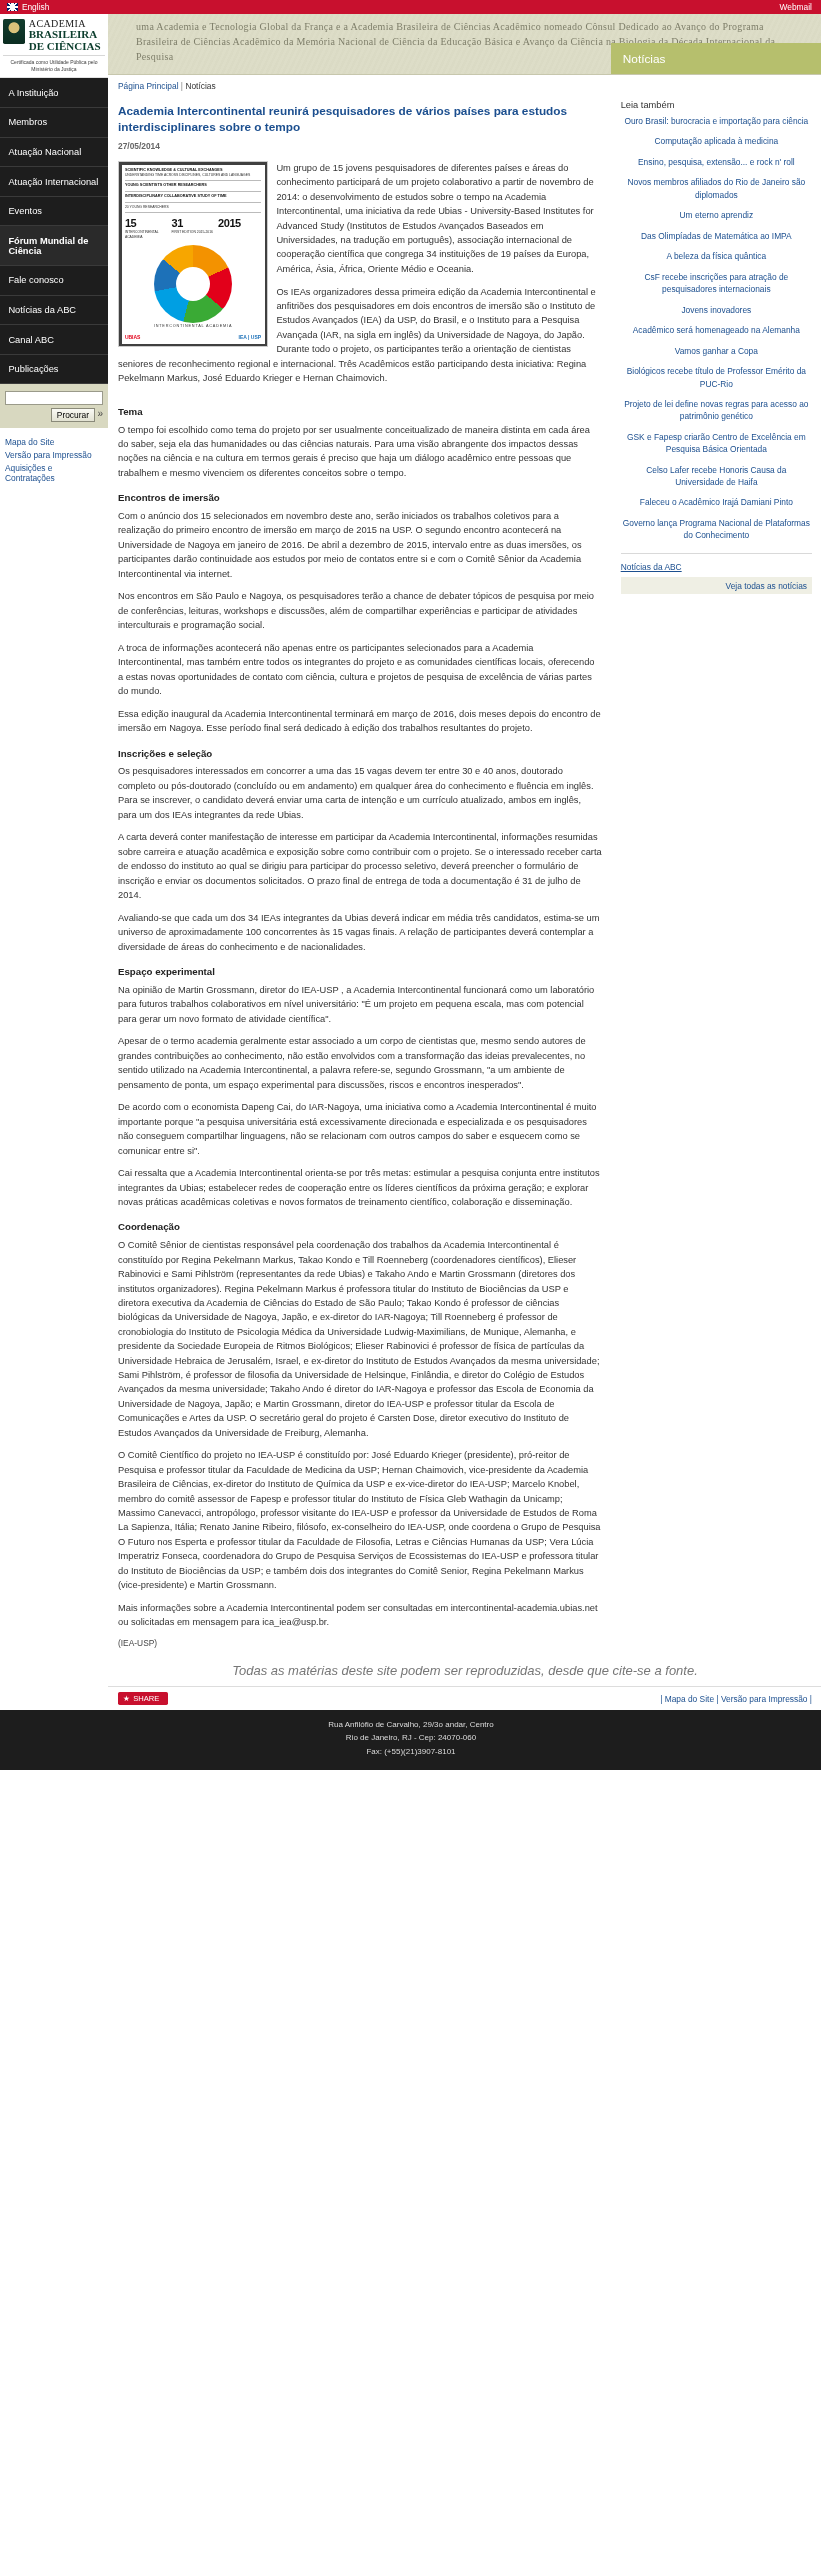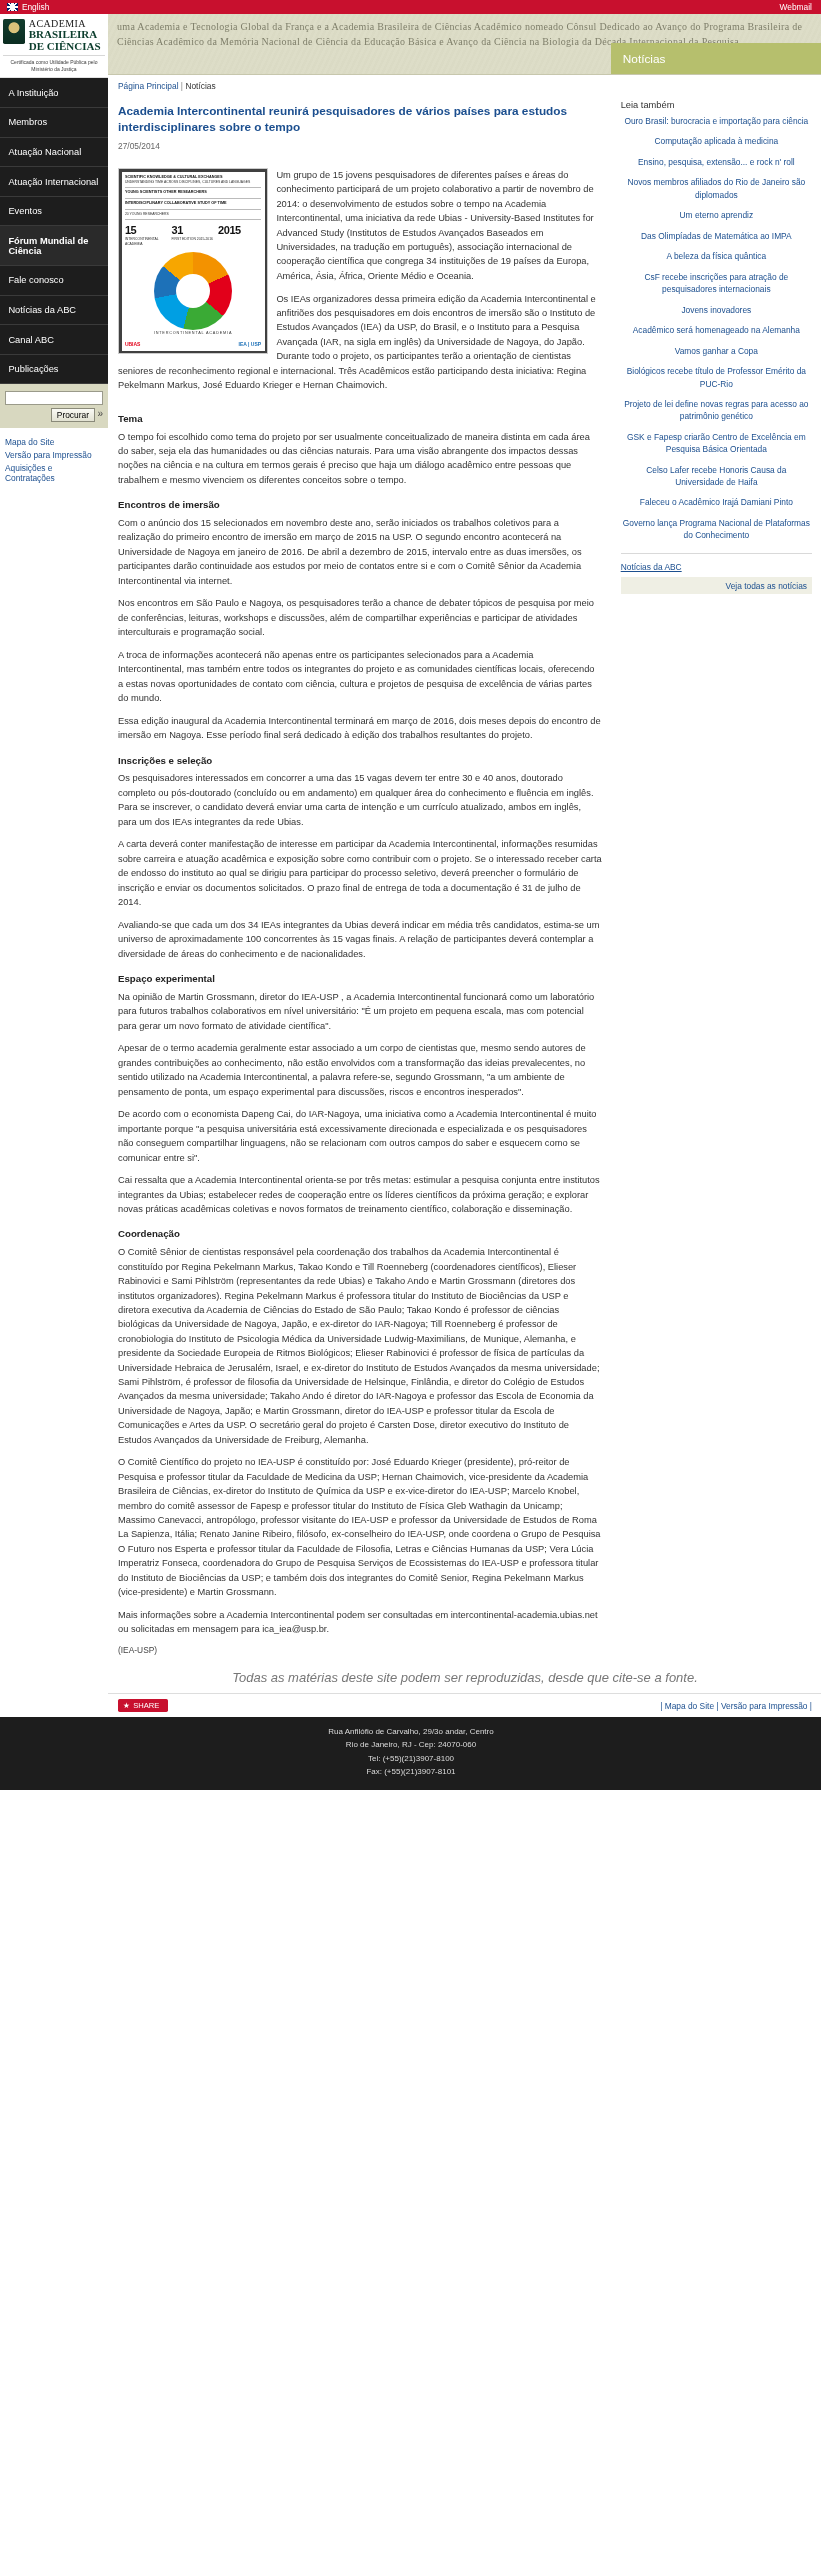"uma Academia e Tecnologia Global" .banner-text { padding: 5px 9px -> 5px 28px }
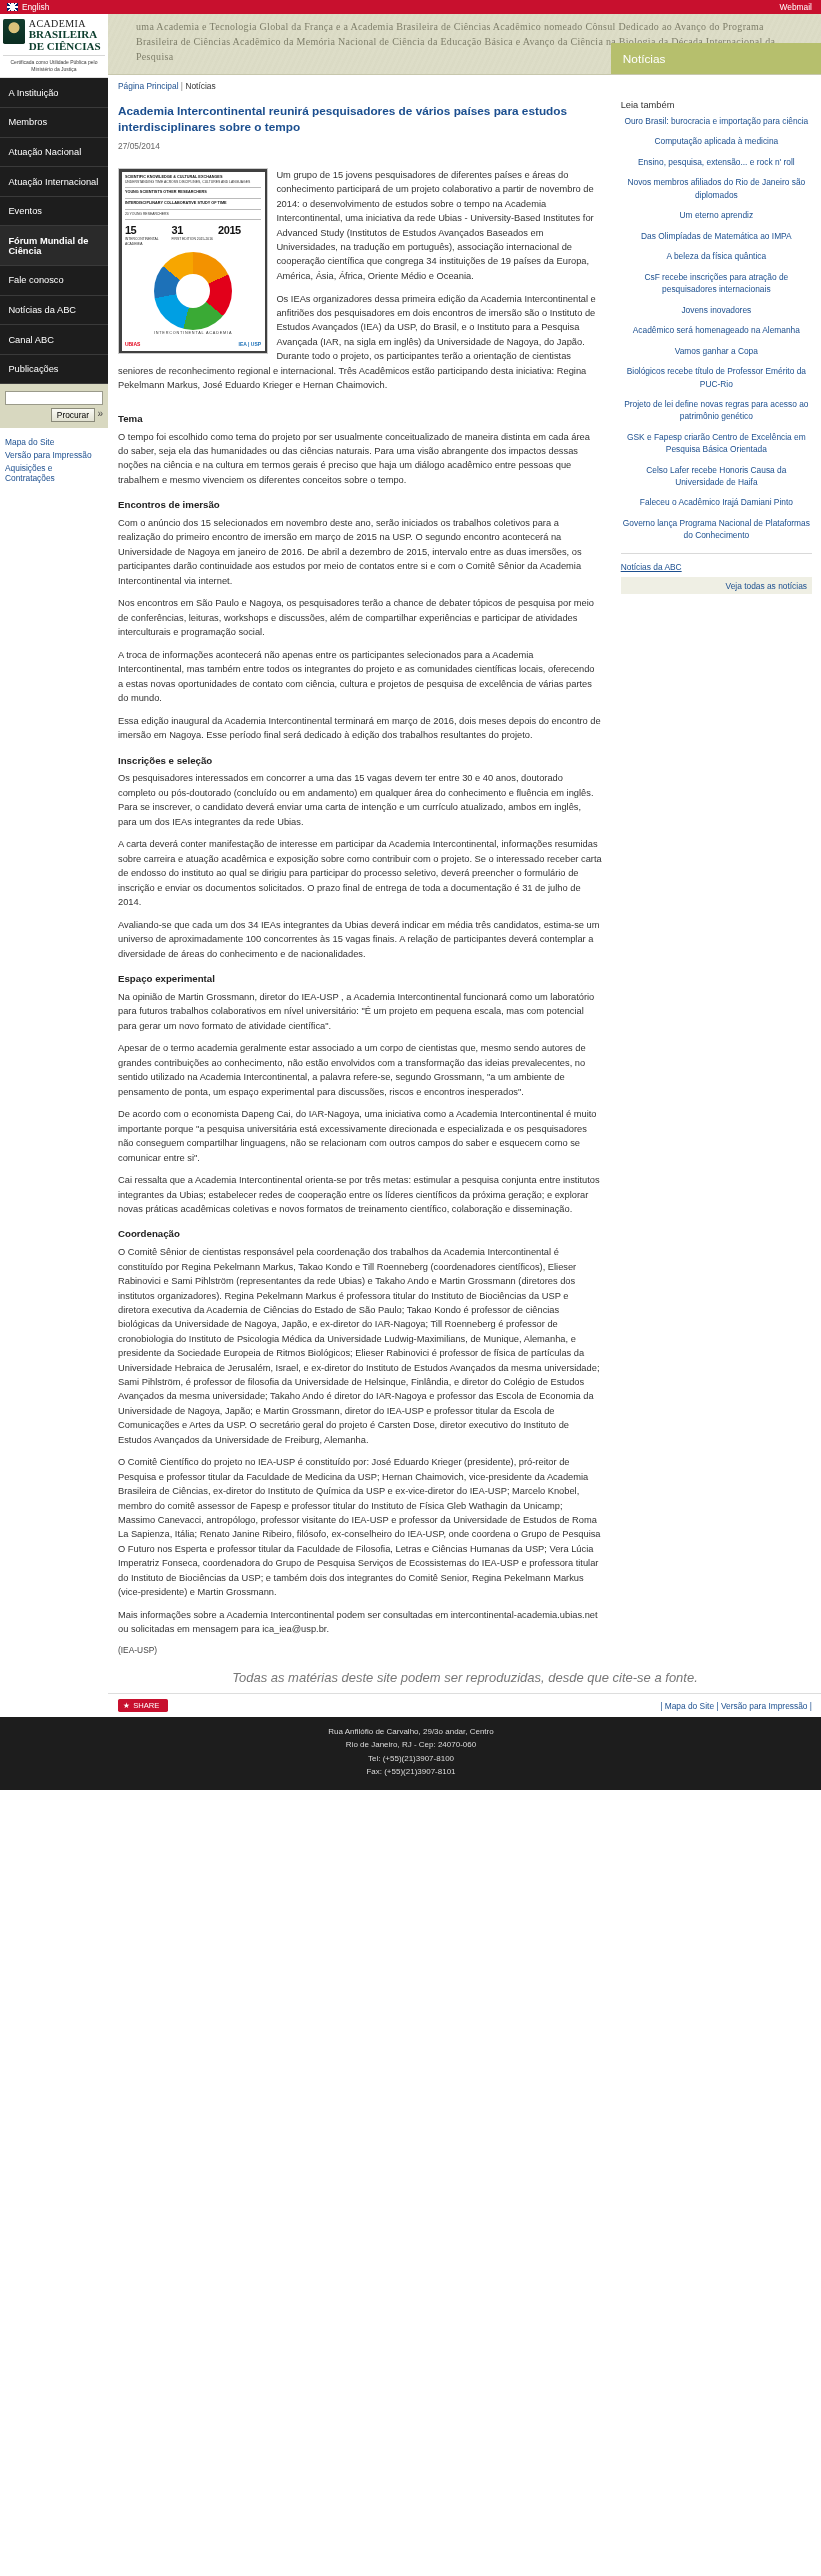"27/05/2014" .article-date { font-weight: none -> bold; margin-bottom: 17px -> 10px }
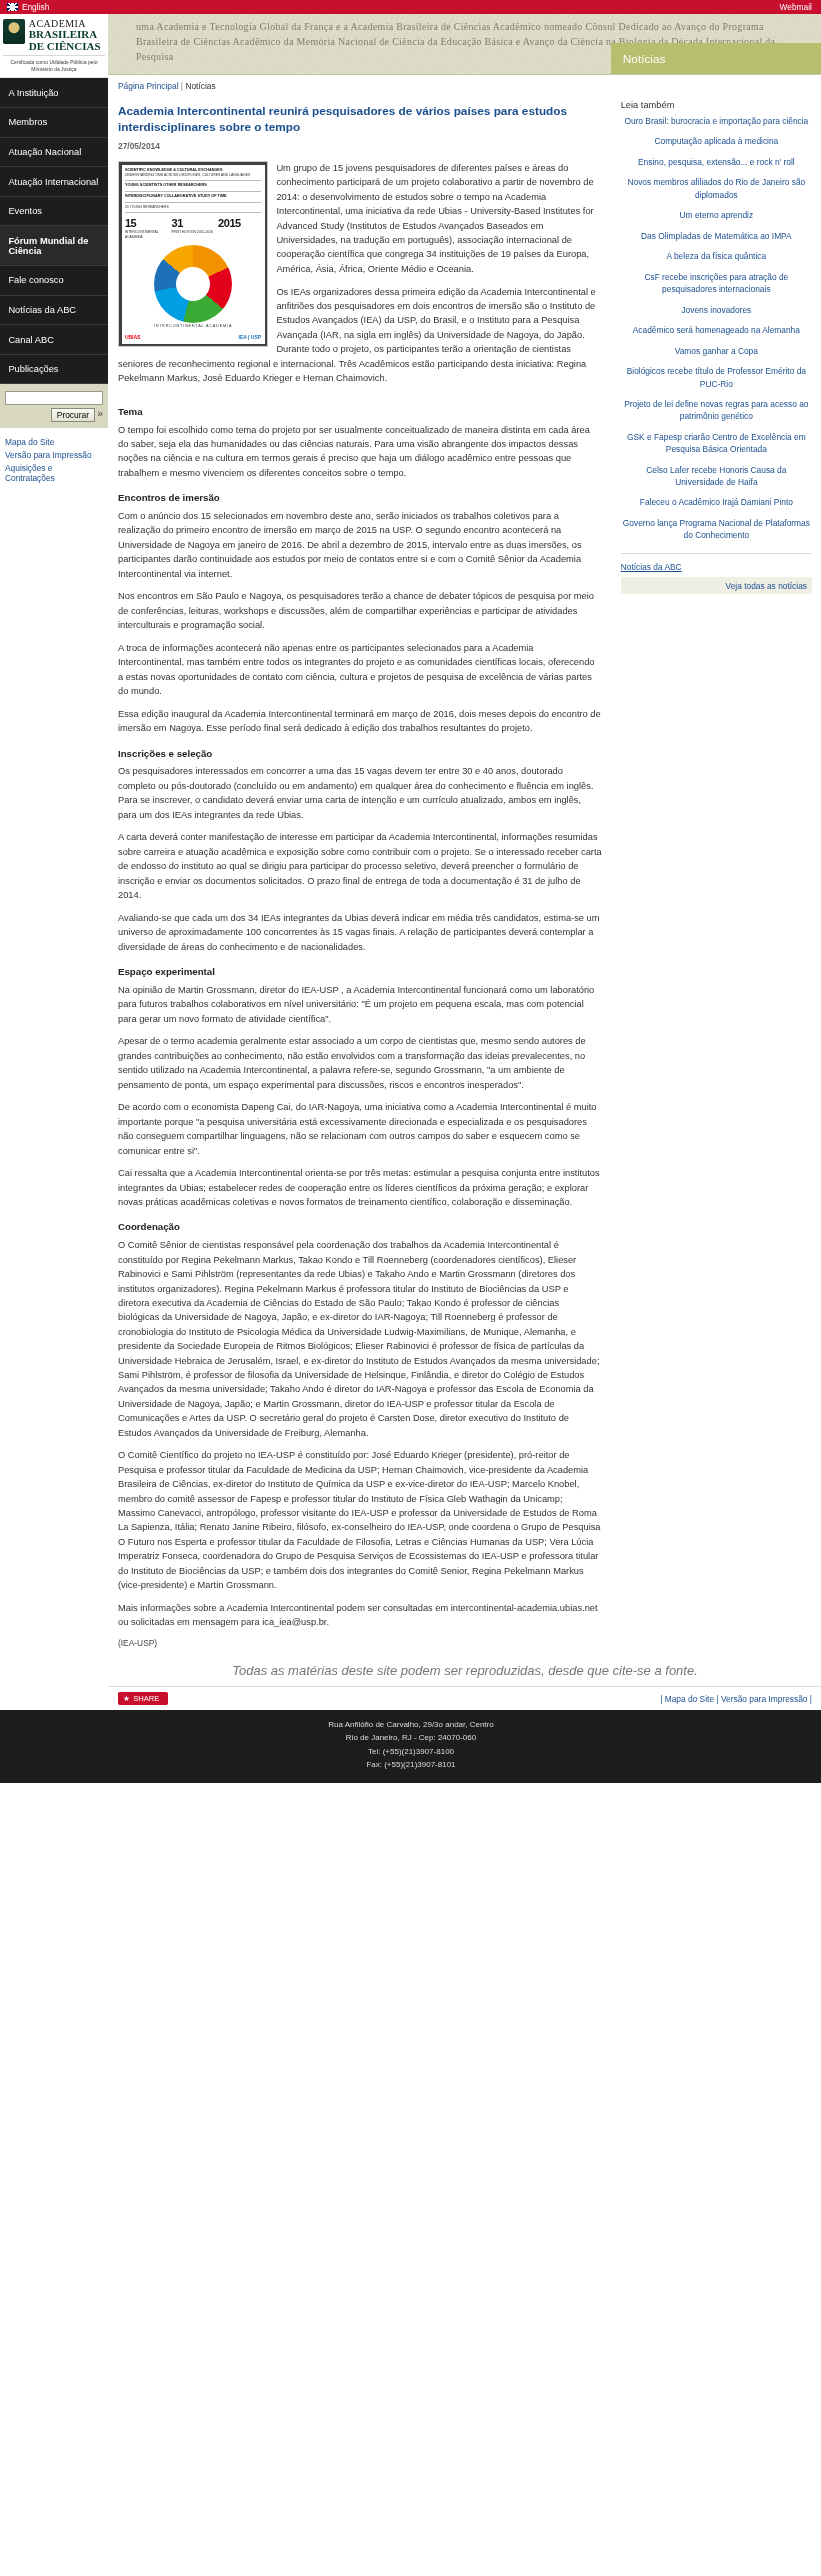"Tel: (+55)(21)3907-8100" div { html: <div>Tel: (+55)(21)3907-8100</div> -> none }
